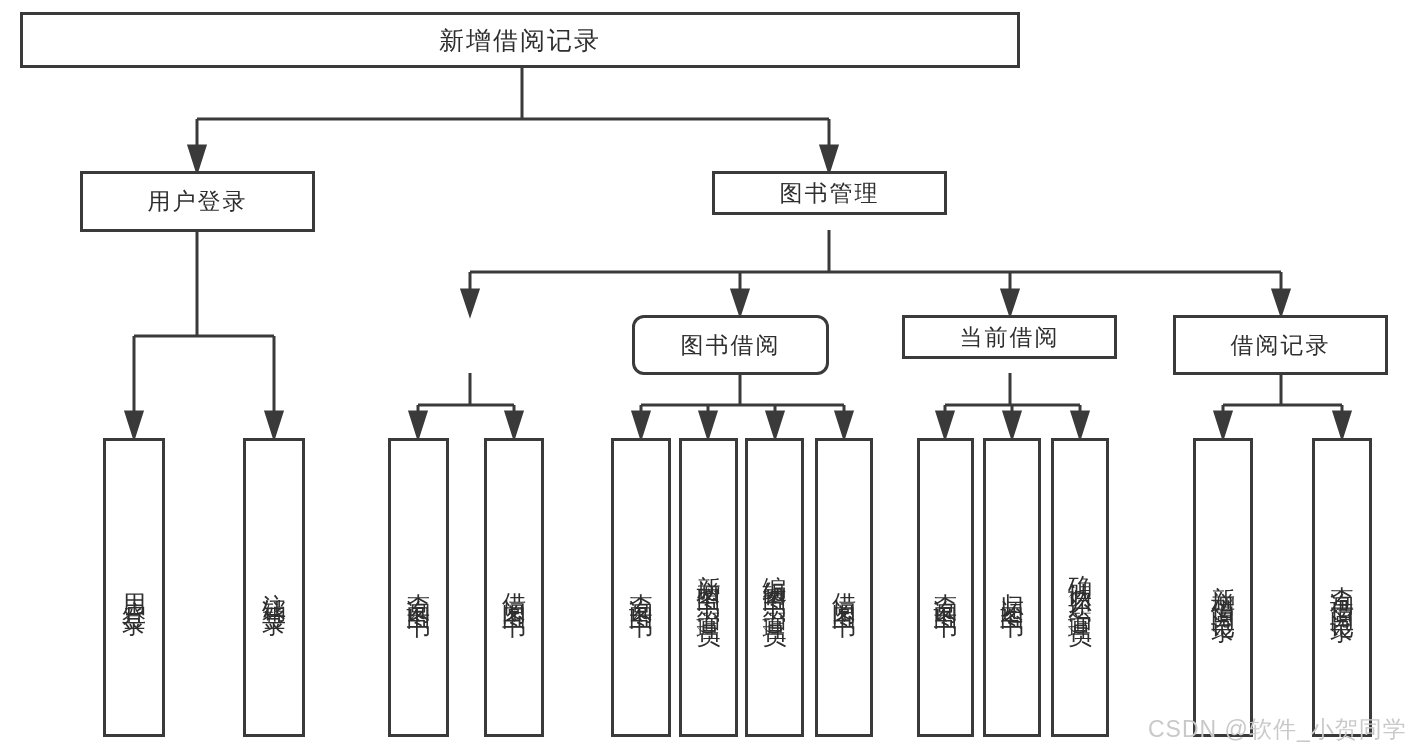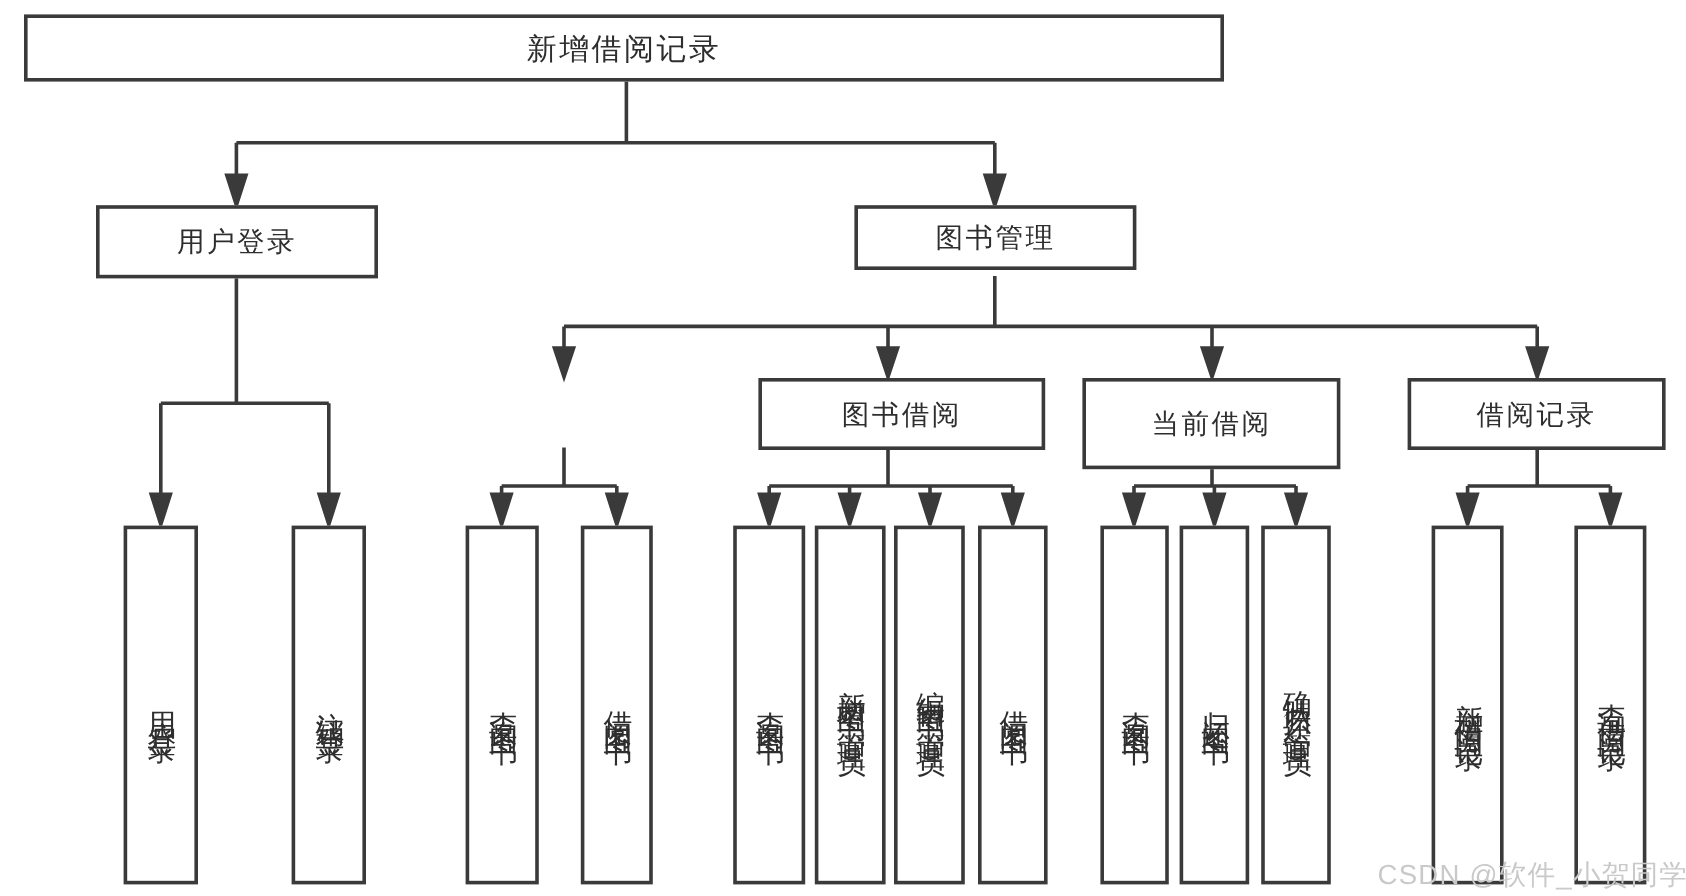"图书管理" div.node { height: 54px -> 44px }
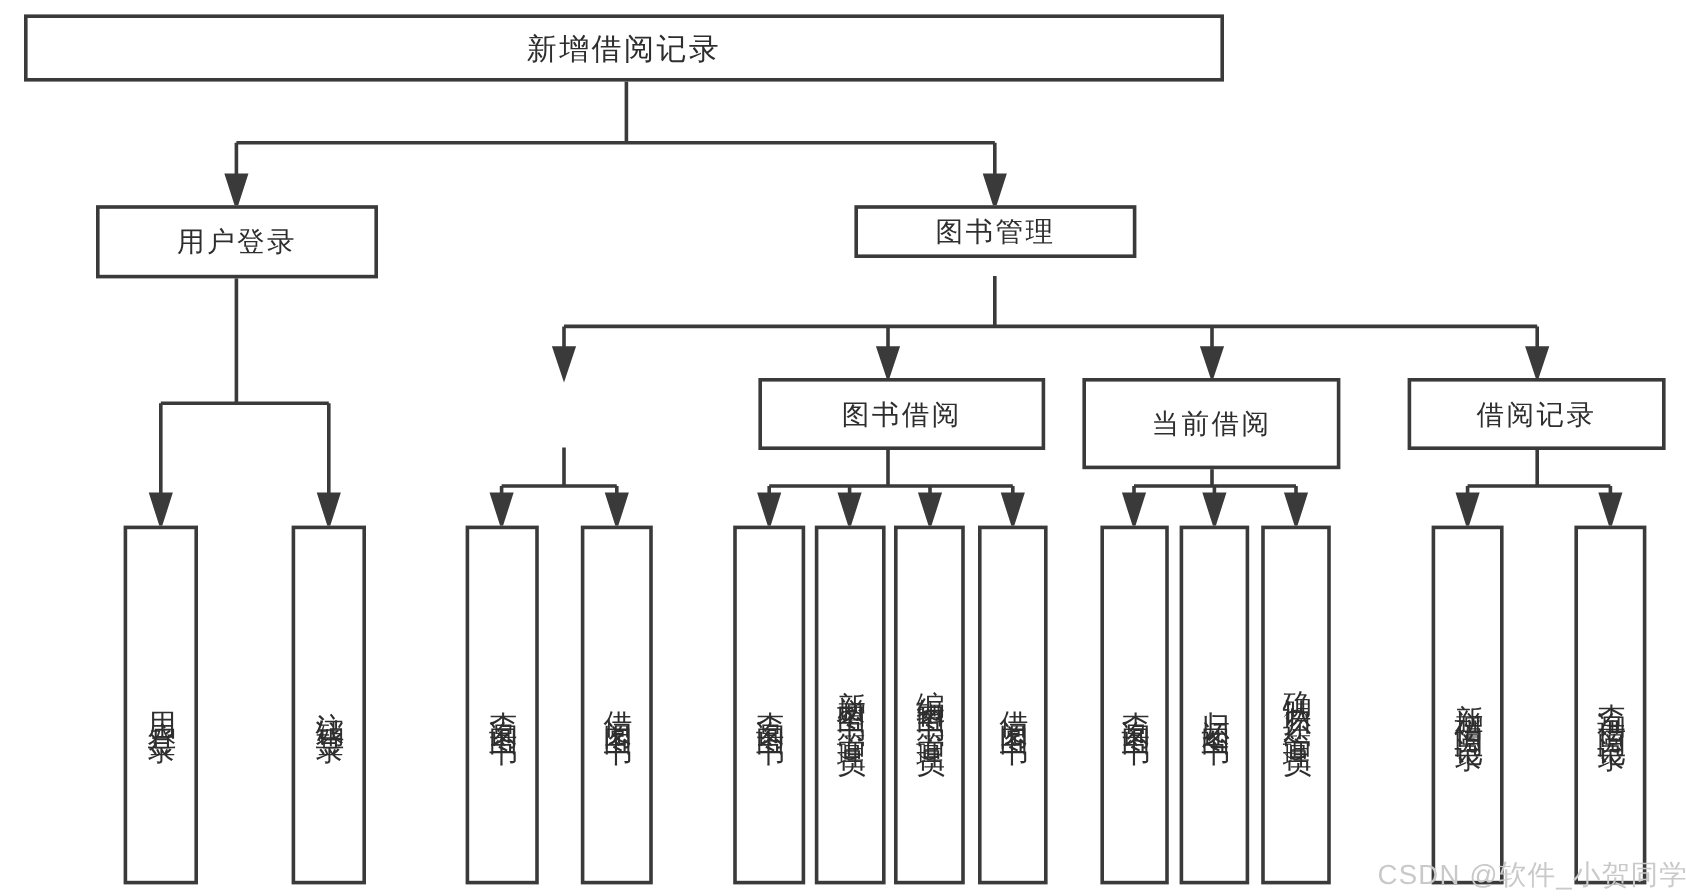"图书借阅" div.node { border-radius: none -> 12px; width: 239px -> 197px }
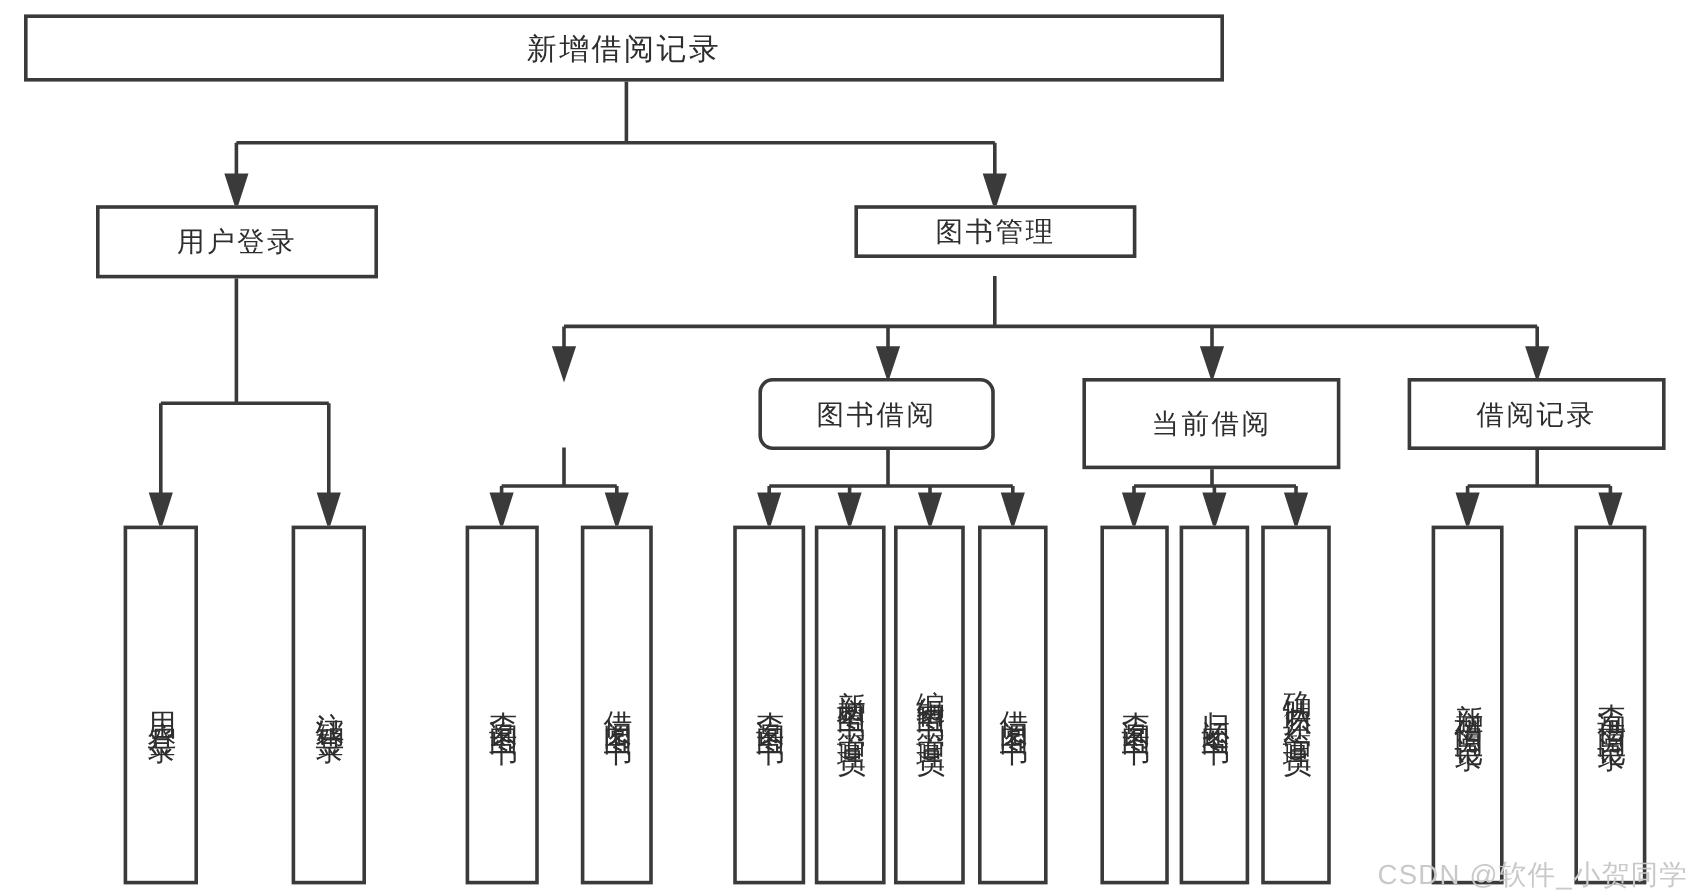"当前借阅" div.node { height: 76px -> 44px }
